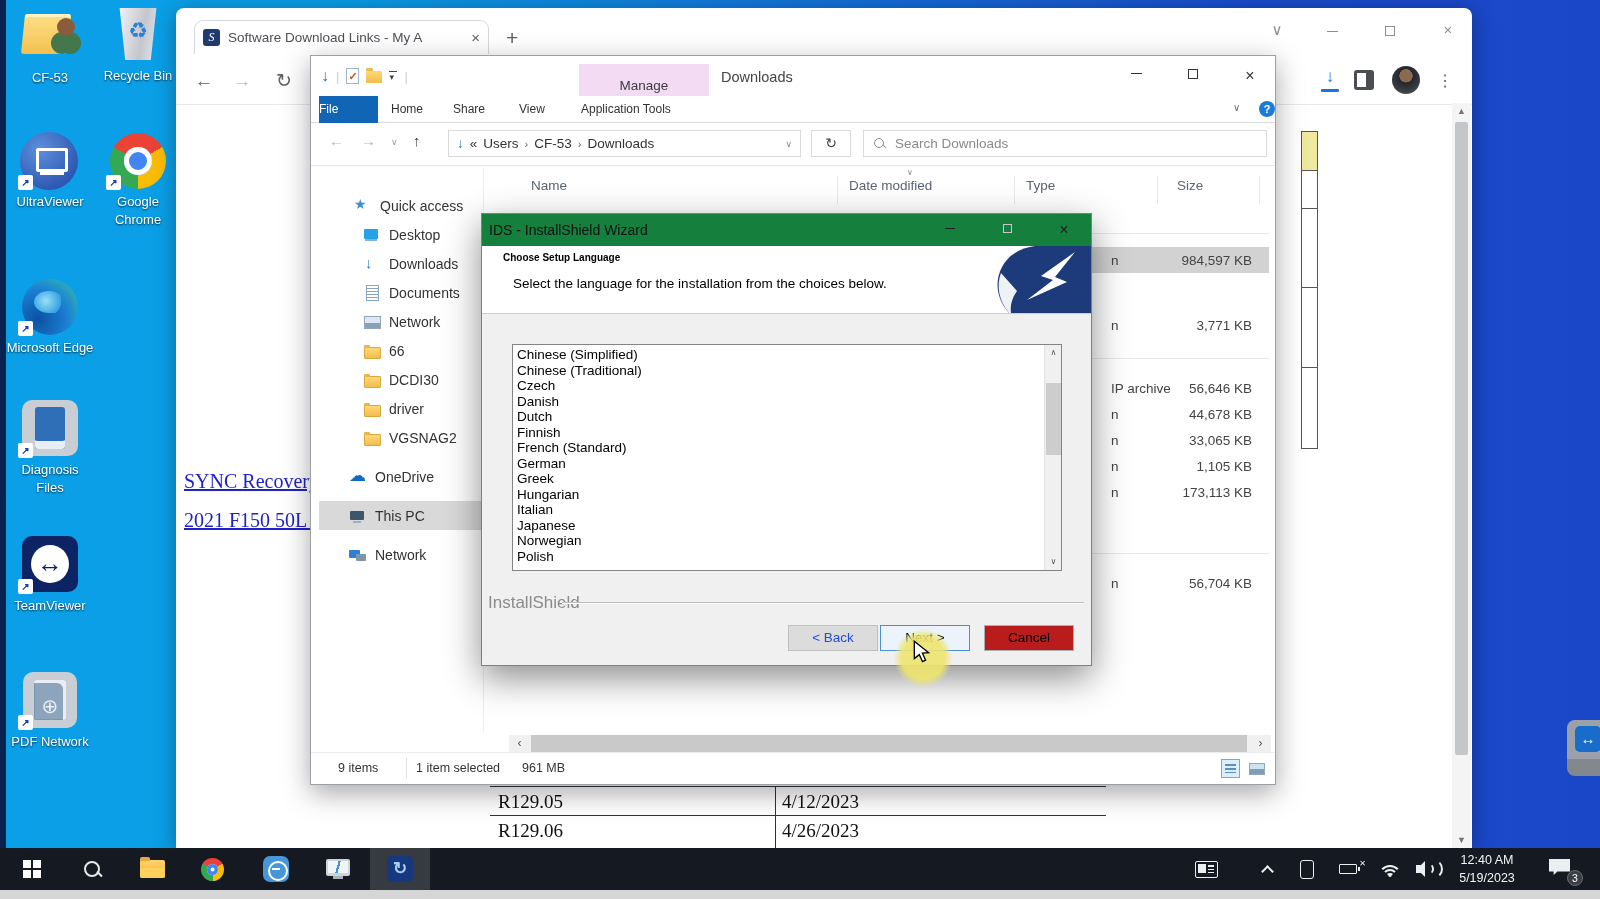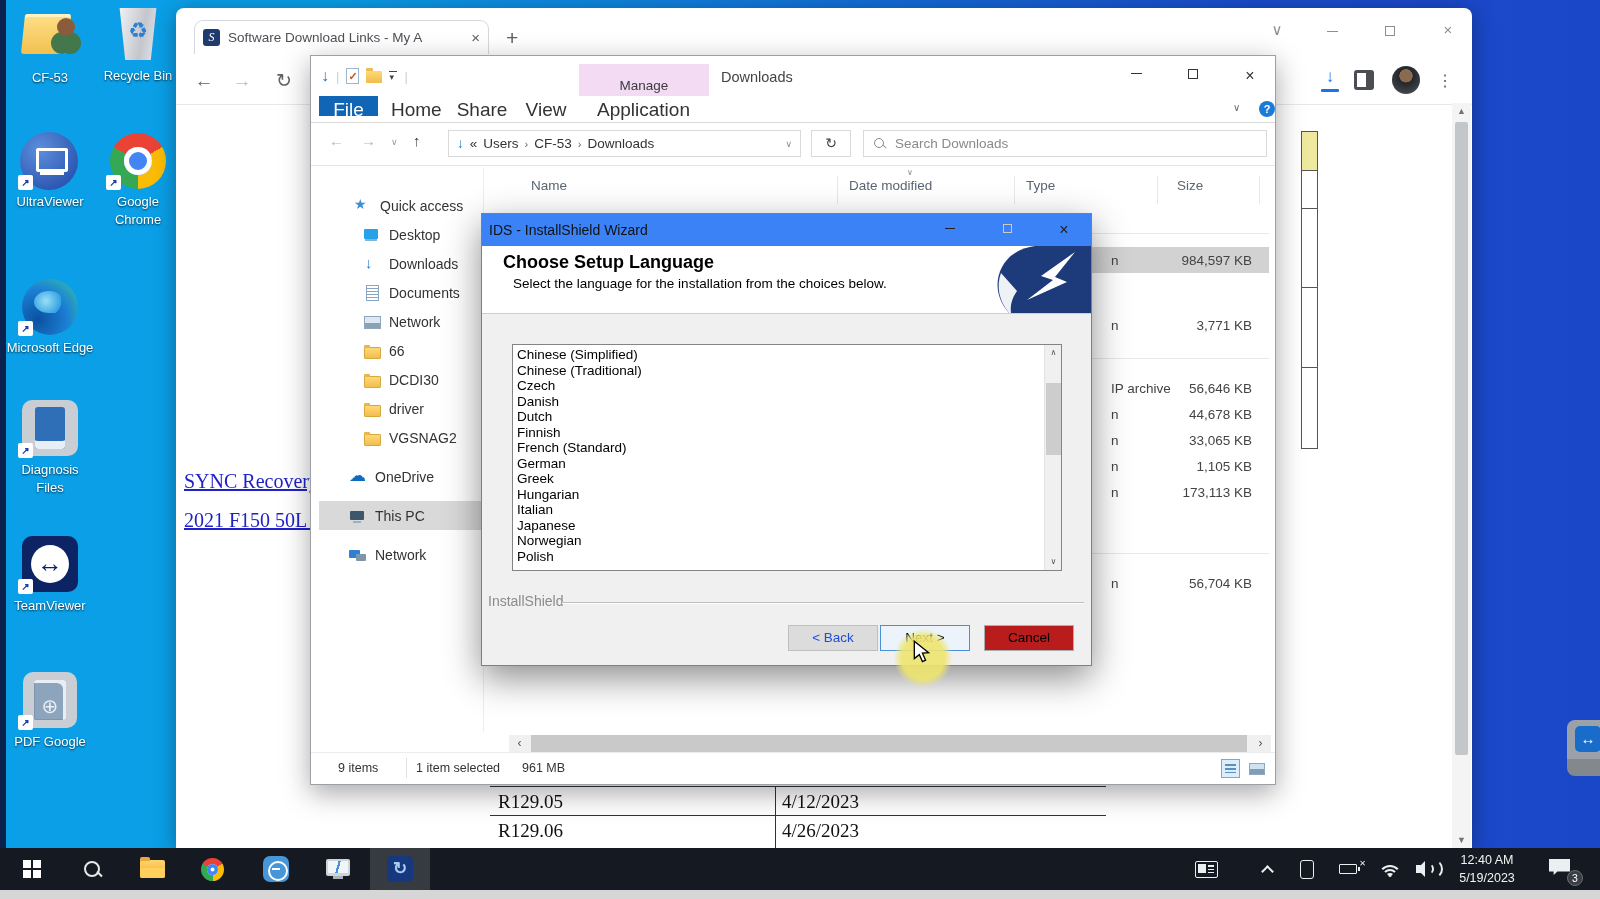"File" .x-tab { font-size: 19px -> 12px; height: 20px -> 27px; text-align: center -> left }
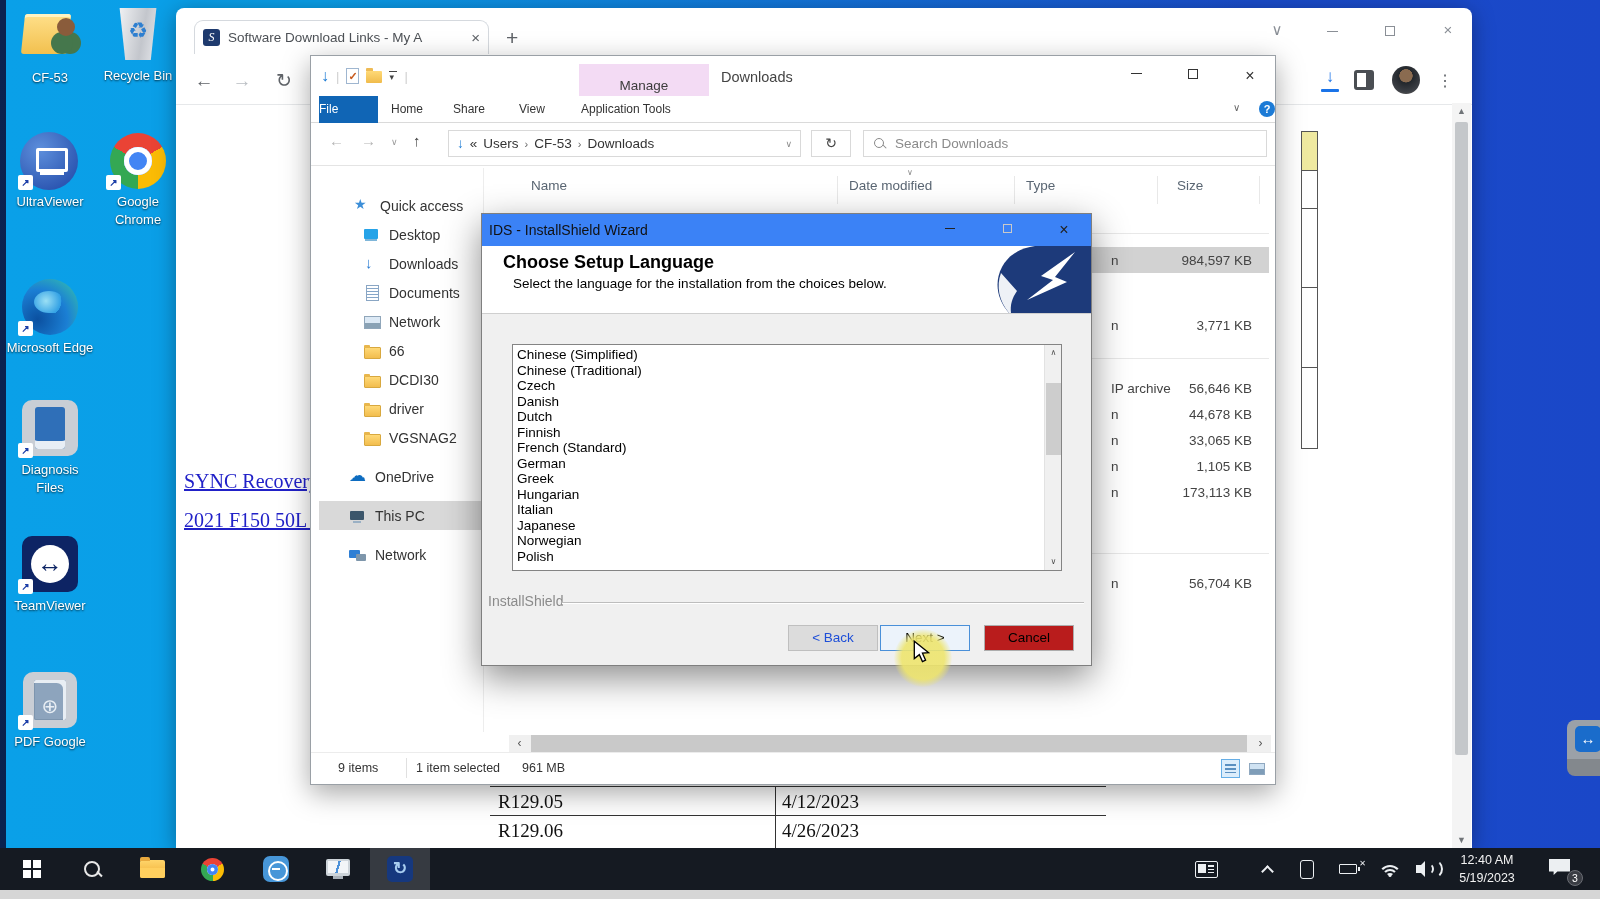"IDS - InstallShield Wizard" .d-title { background: #3b82f6 -> #15803d }
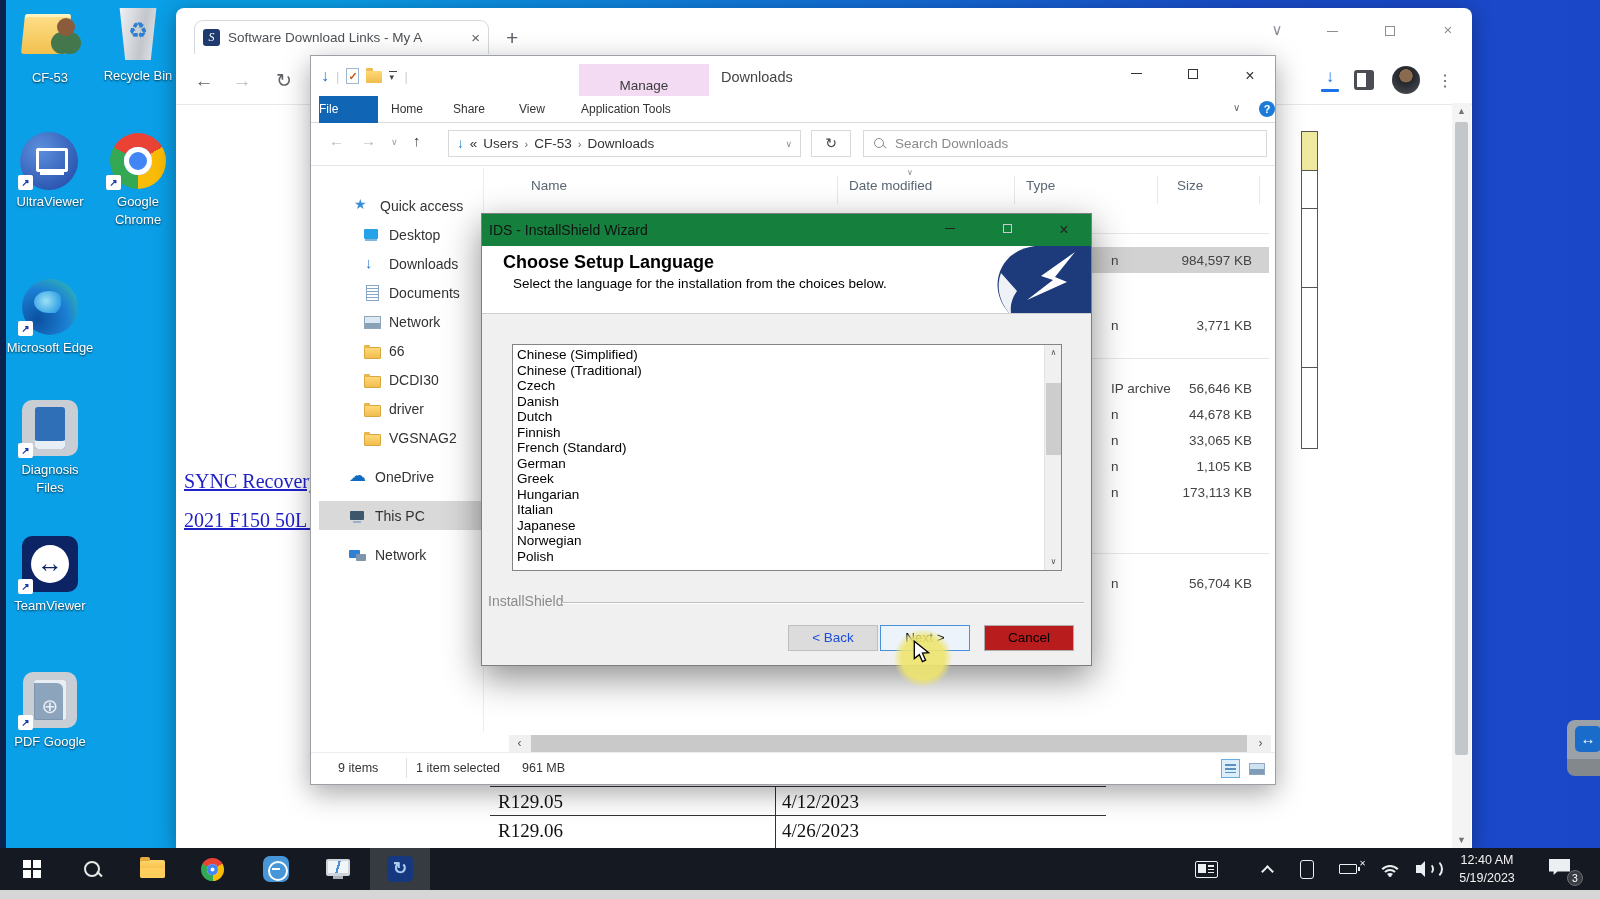"Choose Setup Language" .d-h1 { font-size: 18px -> 10px }
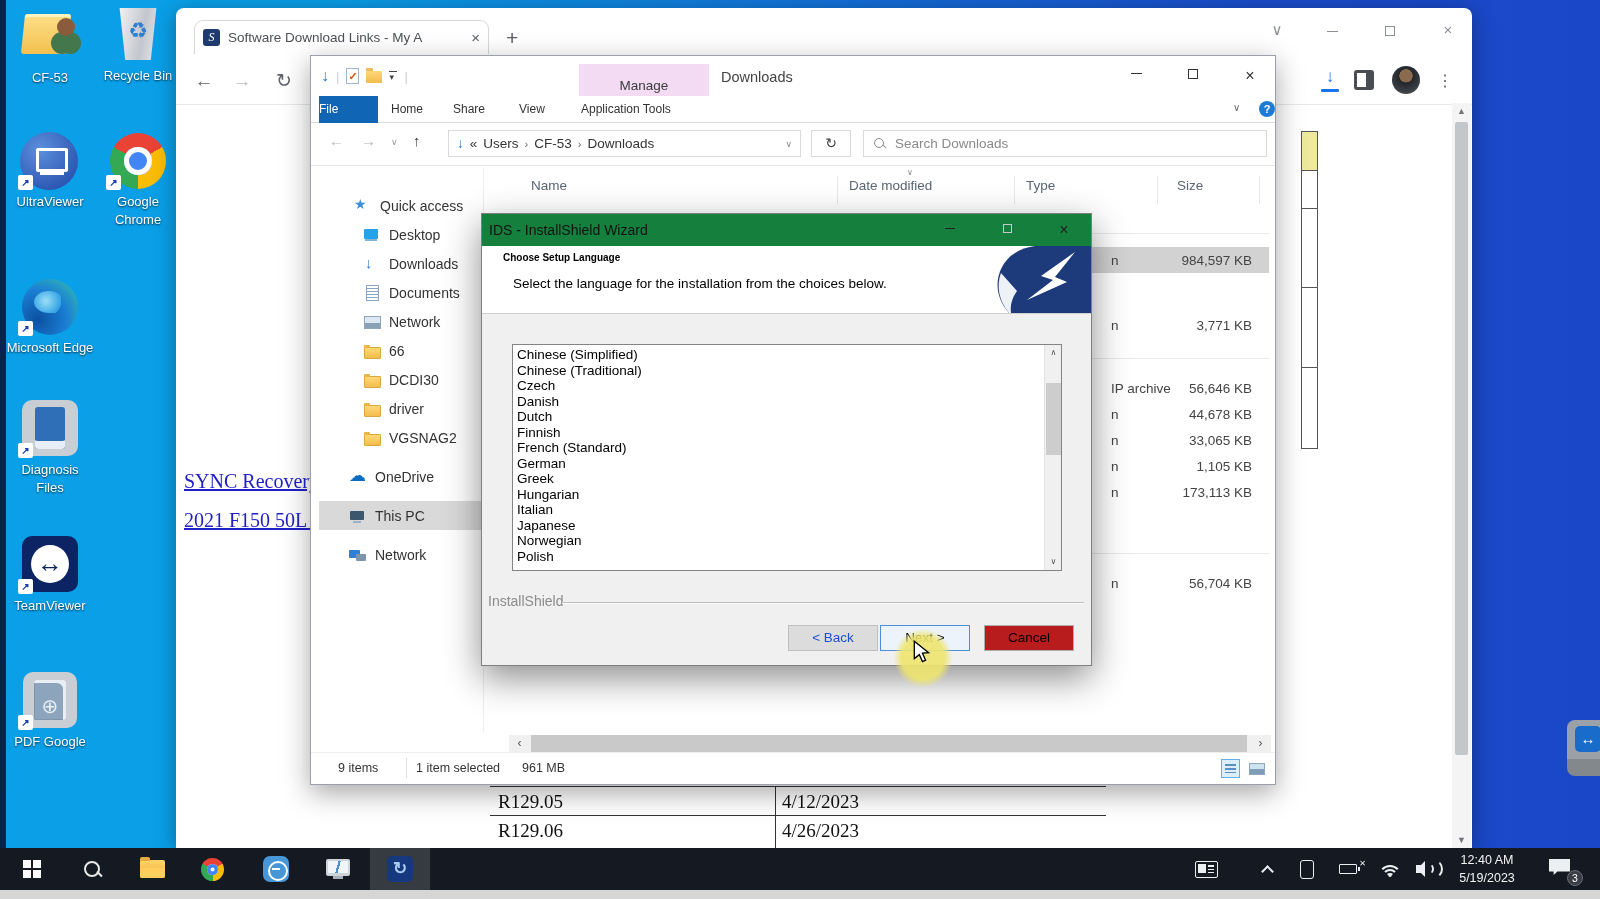"InstallShield" .d-brand { font-size: 14px -> 17px }
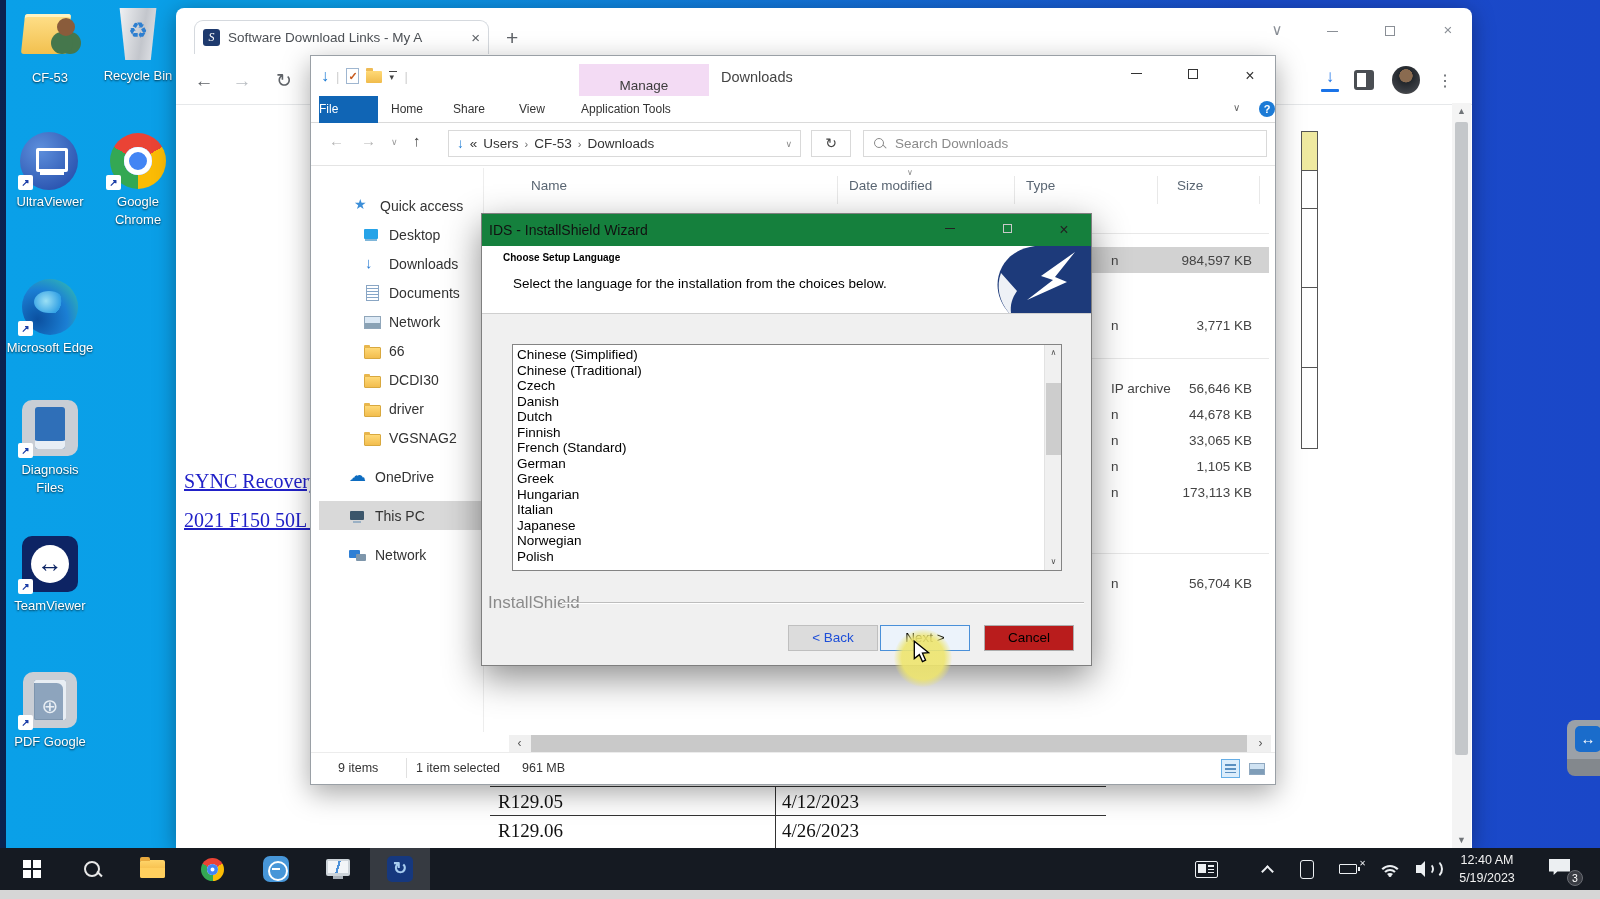"PDF Google" div.di-label { text: Google -> Network }
